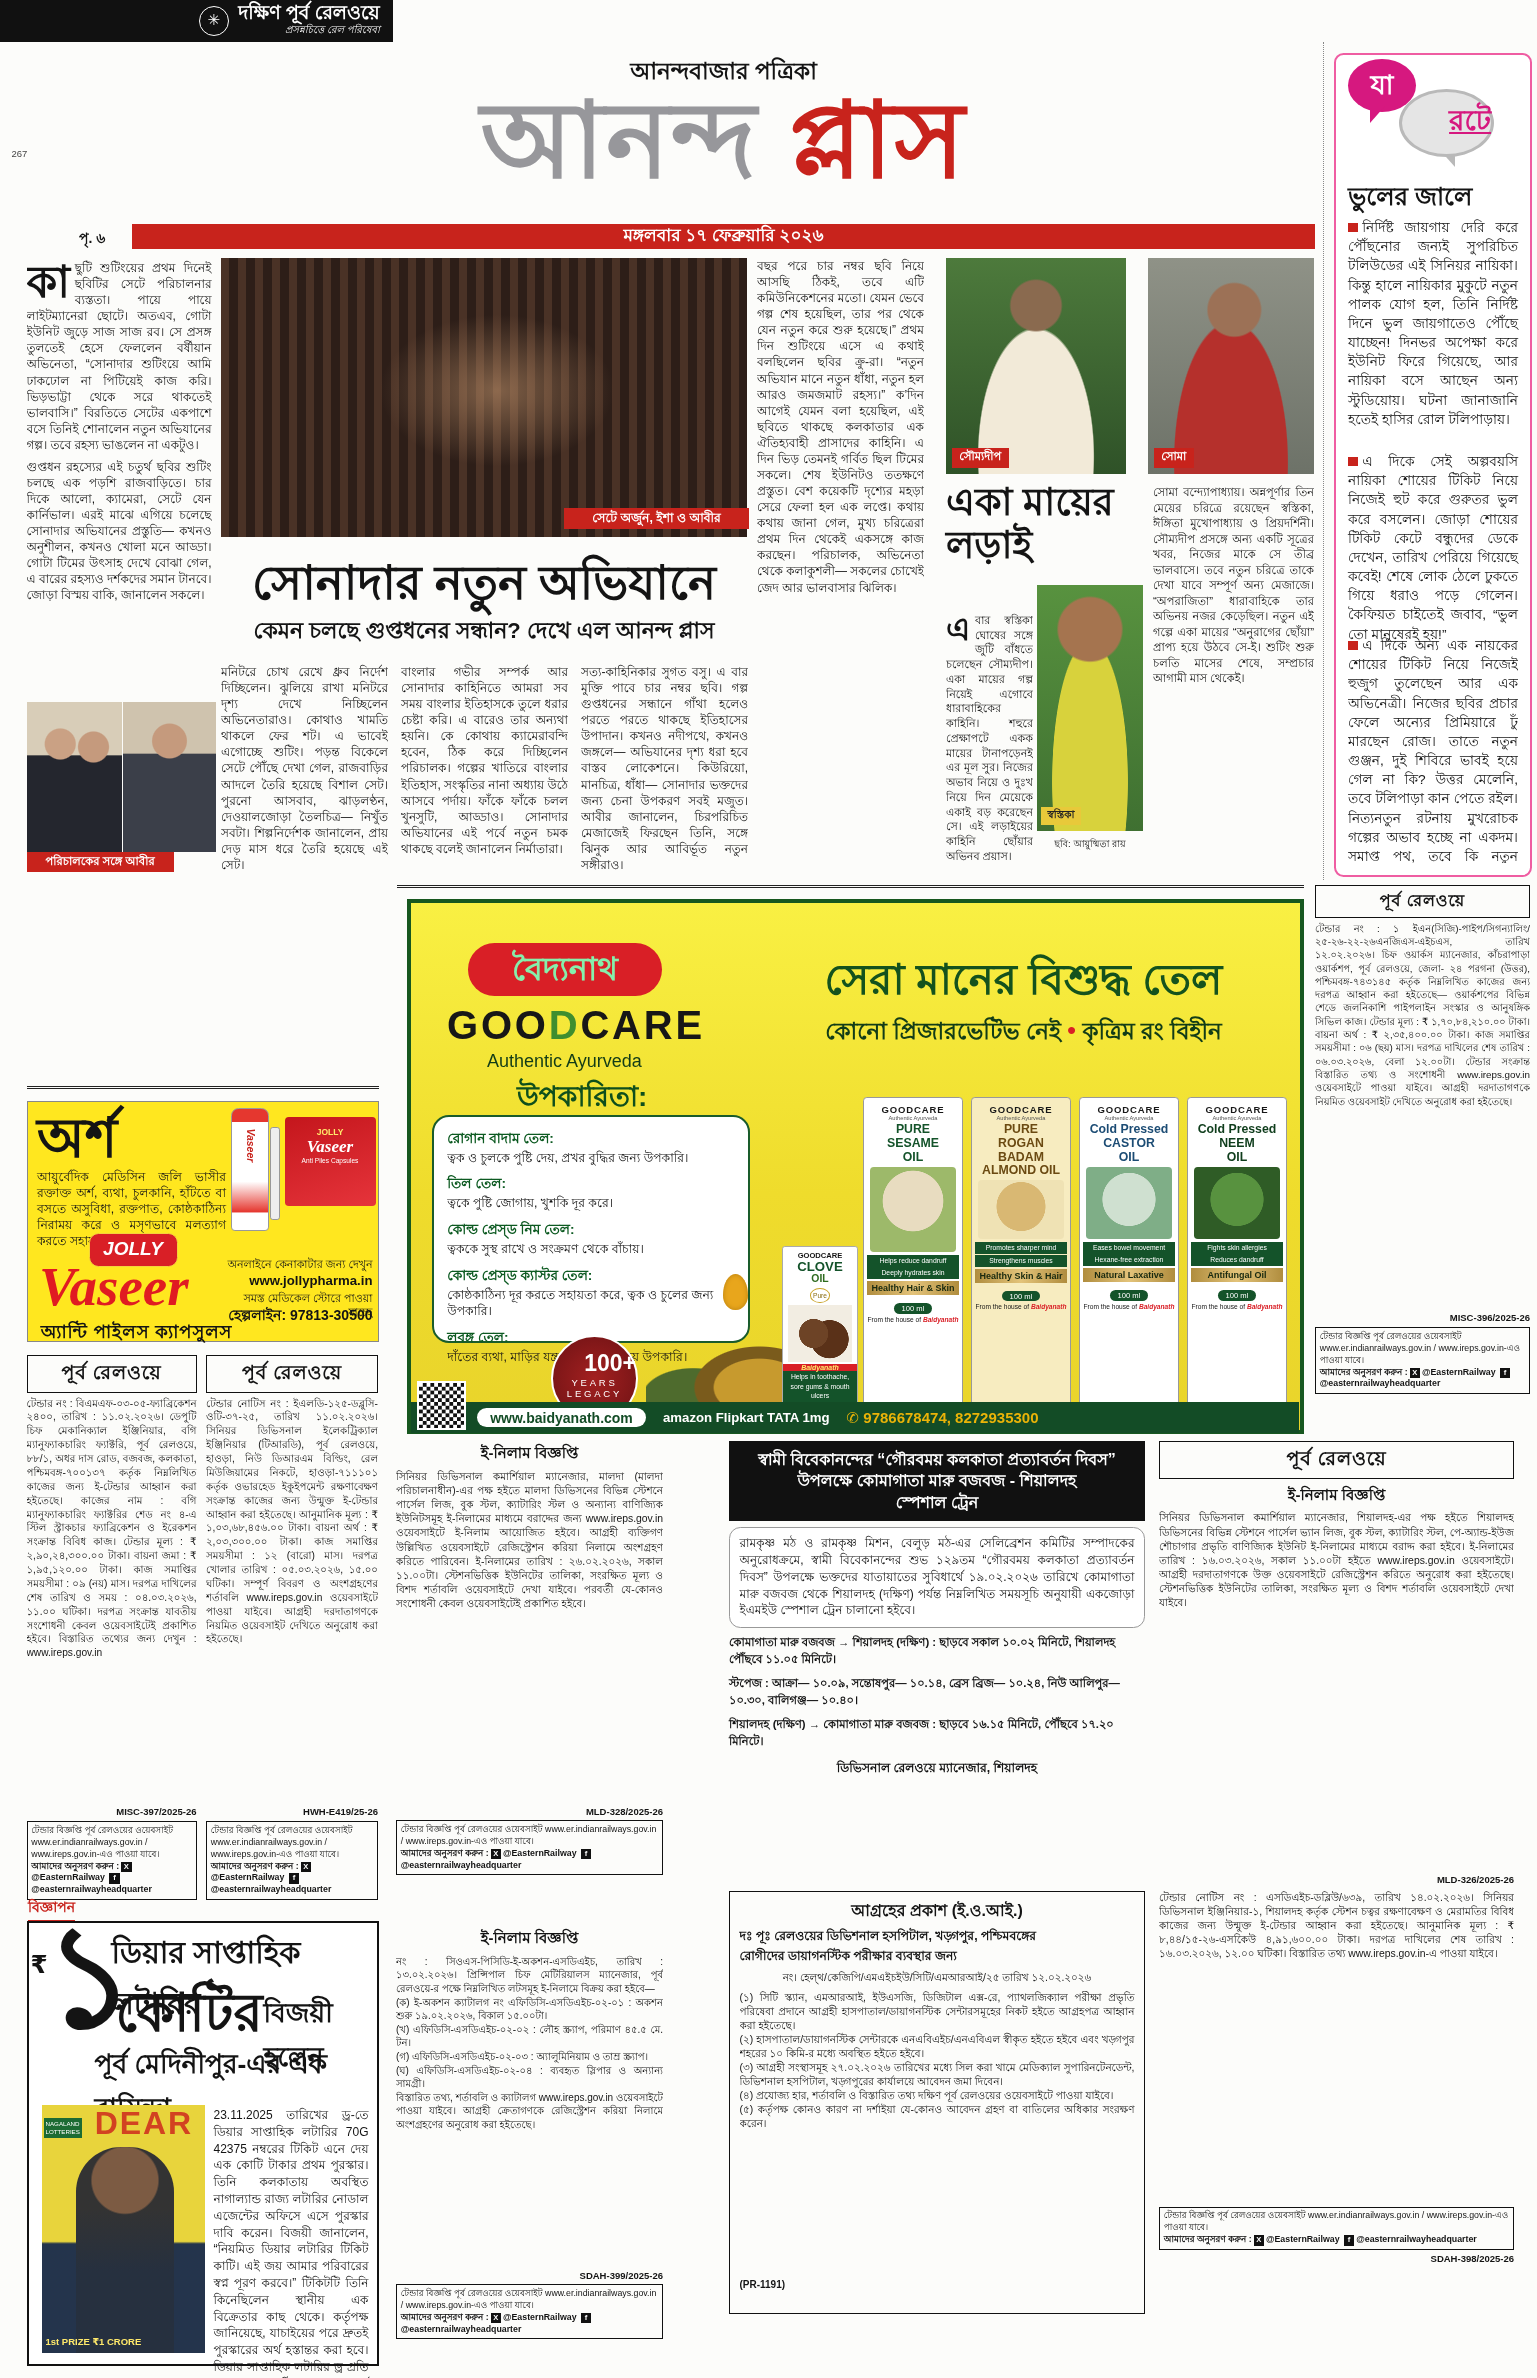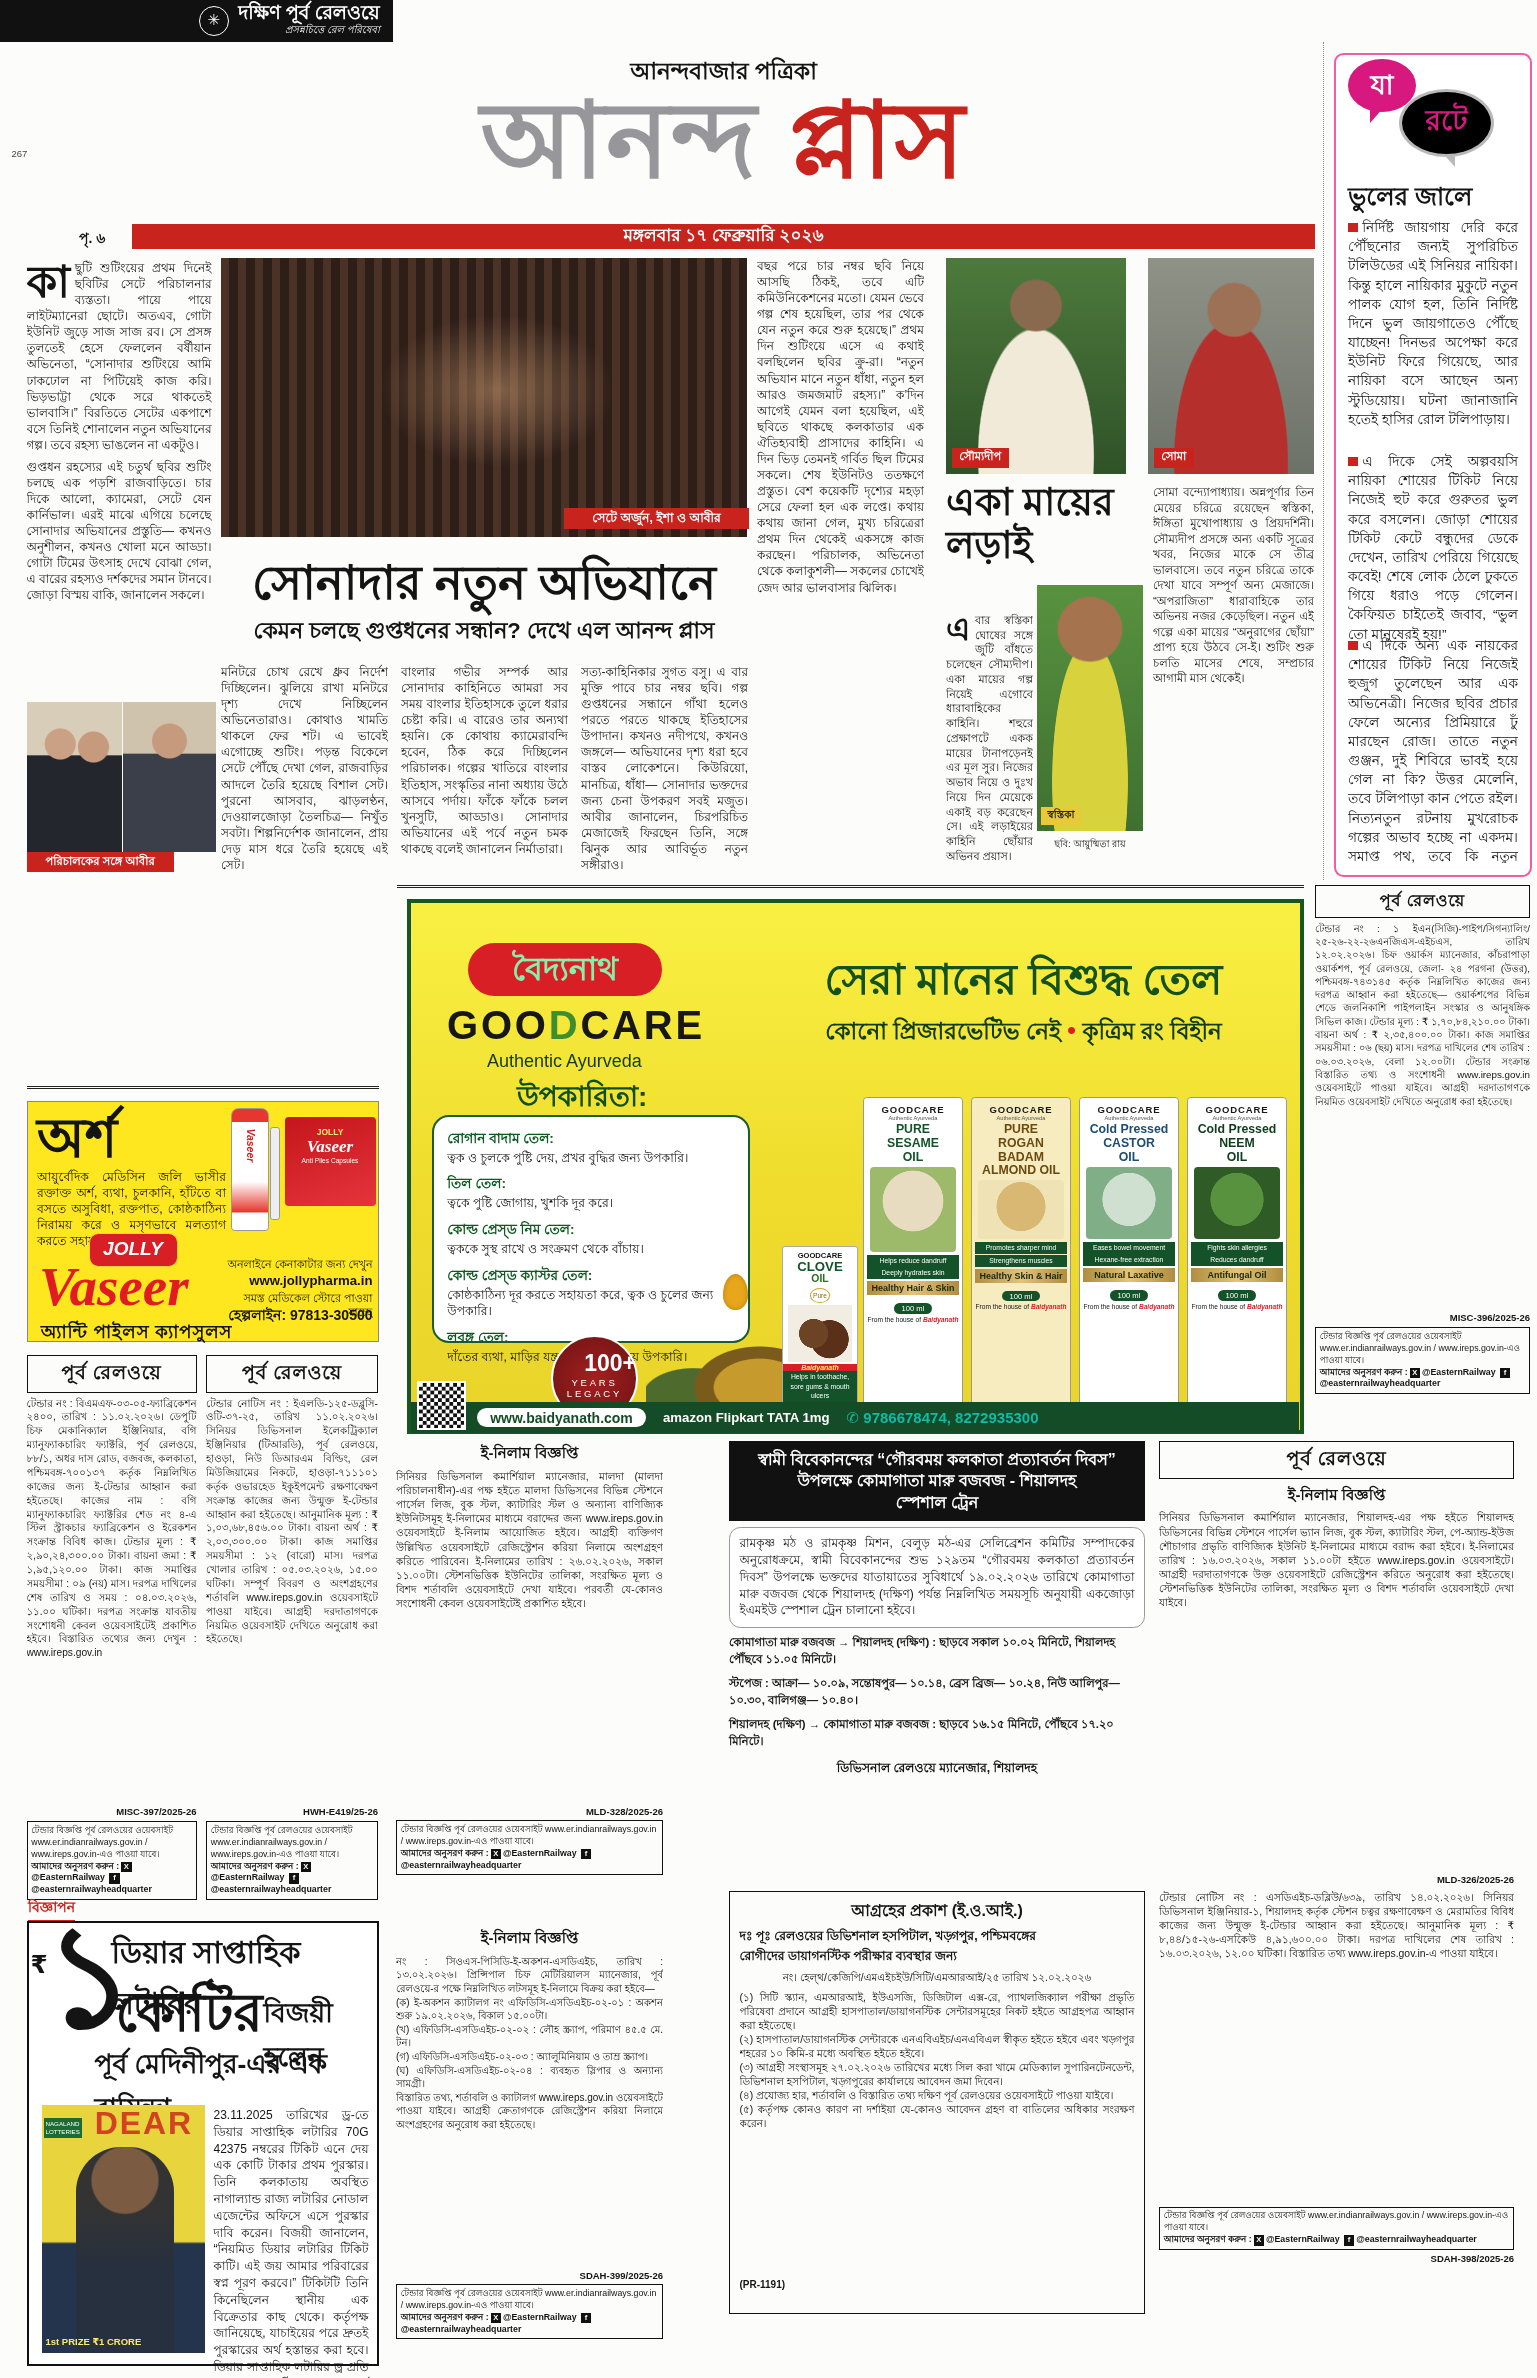"রটে" .bub2 { background: #000000 -> #e5e5e5; text-align: center -> right; text-decoration: none -> underline }
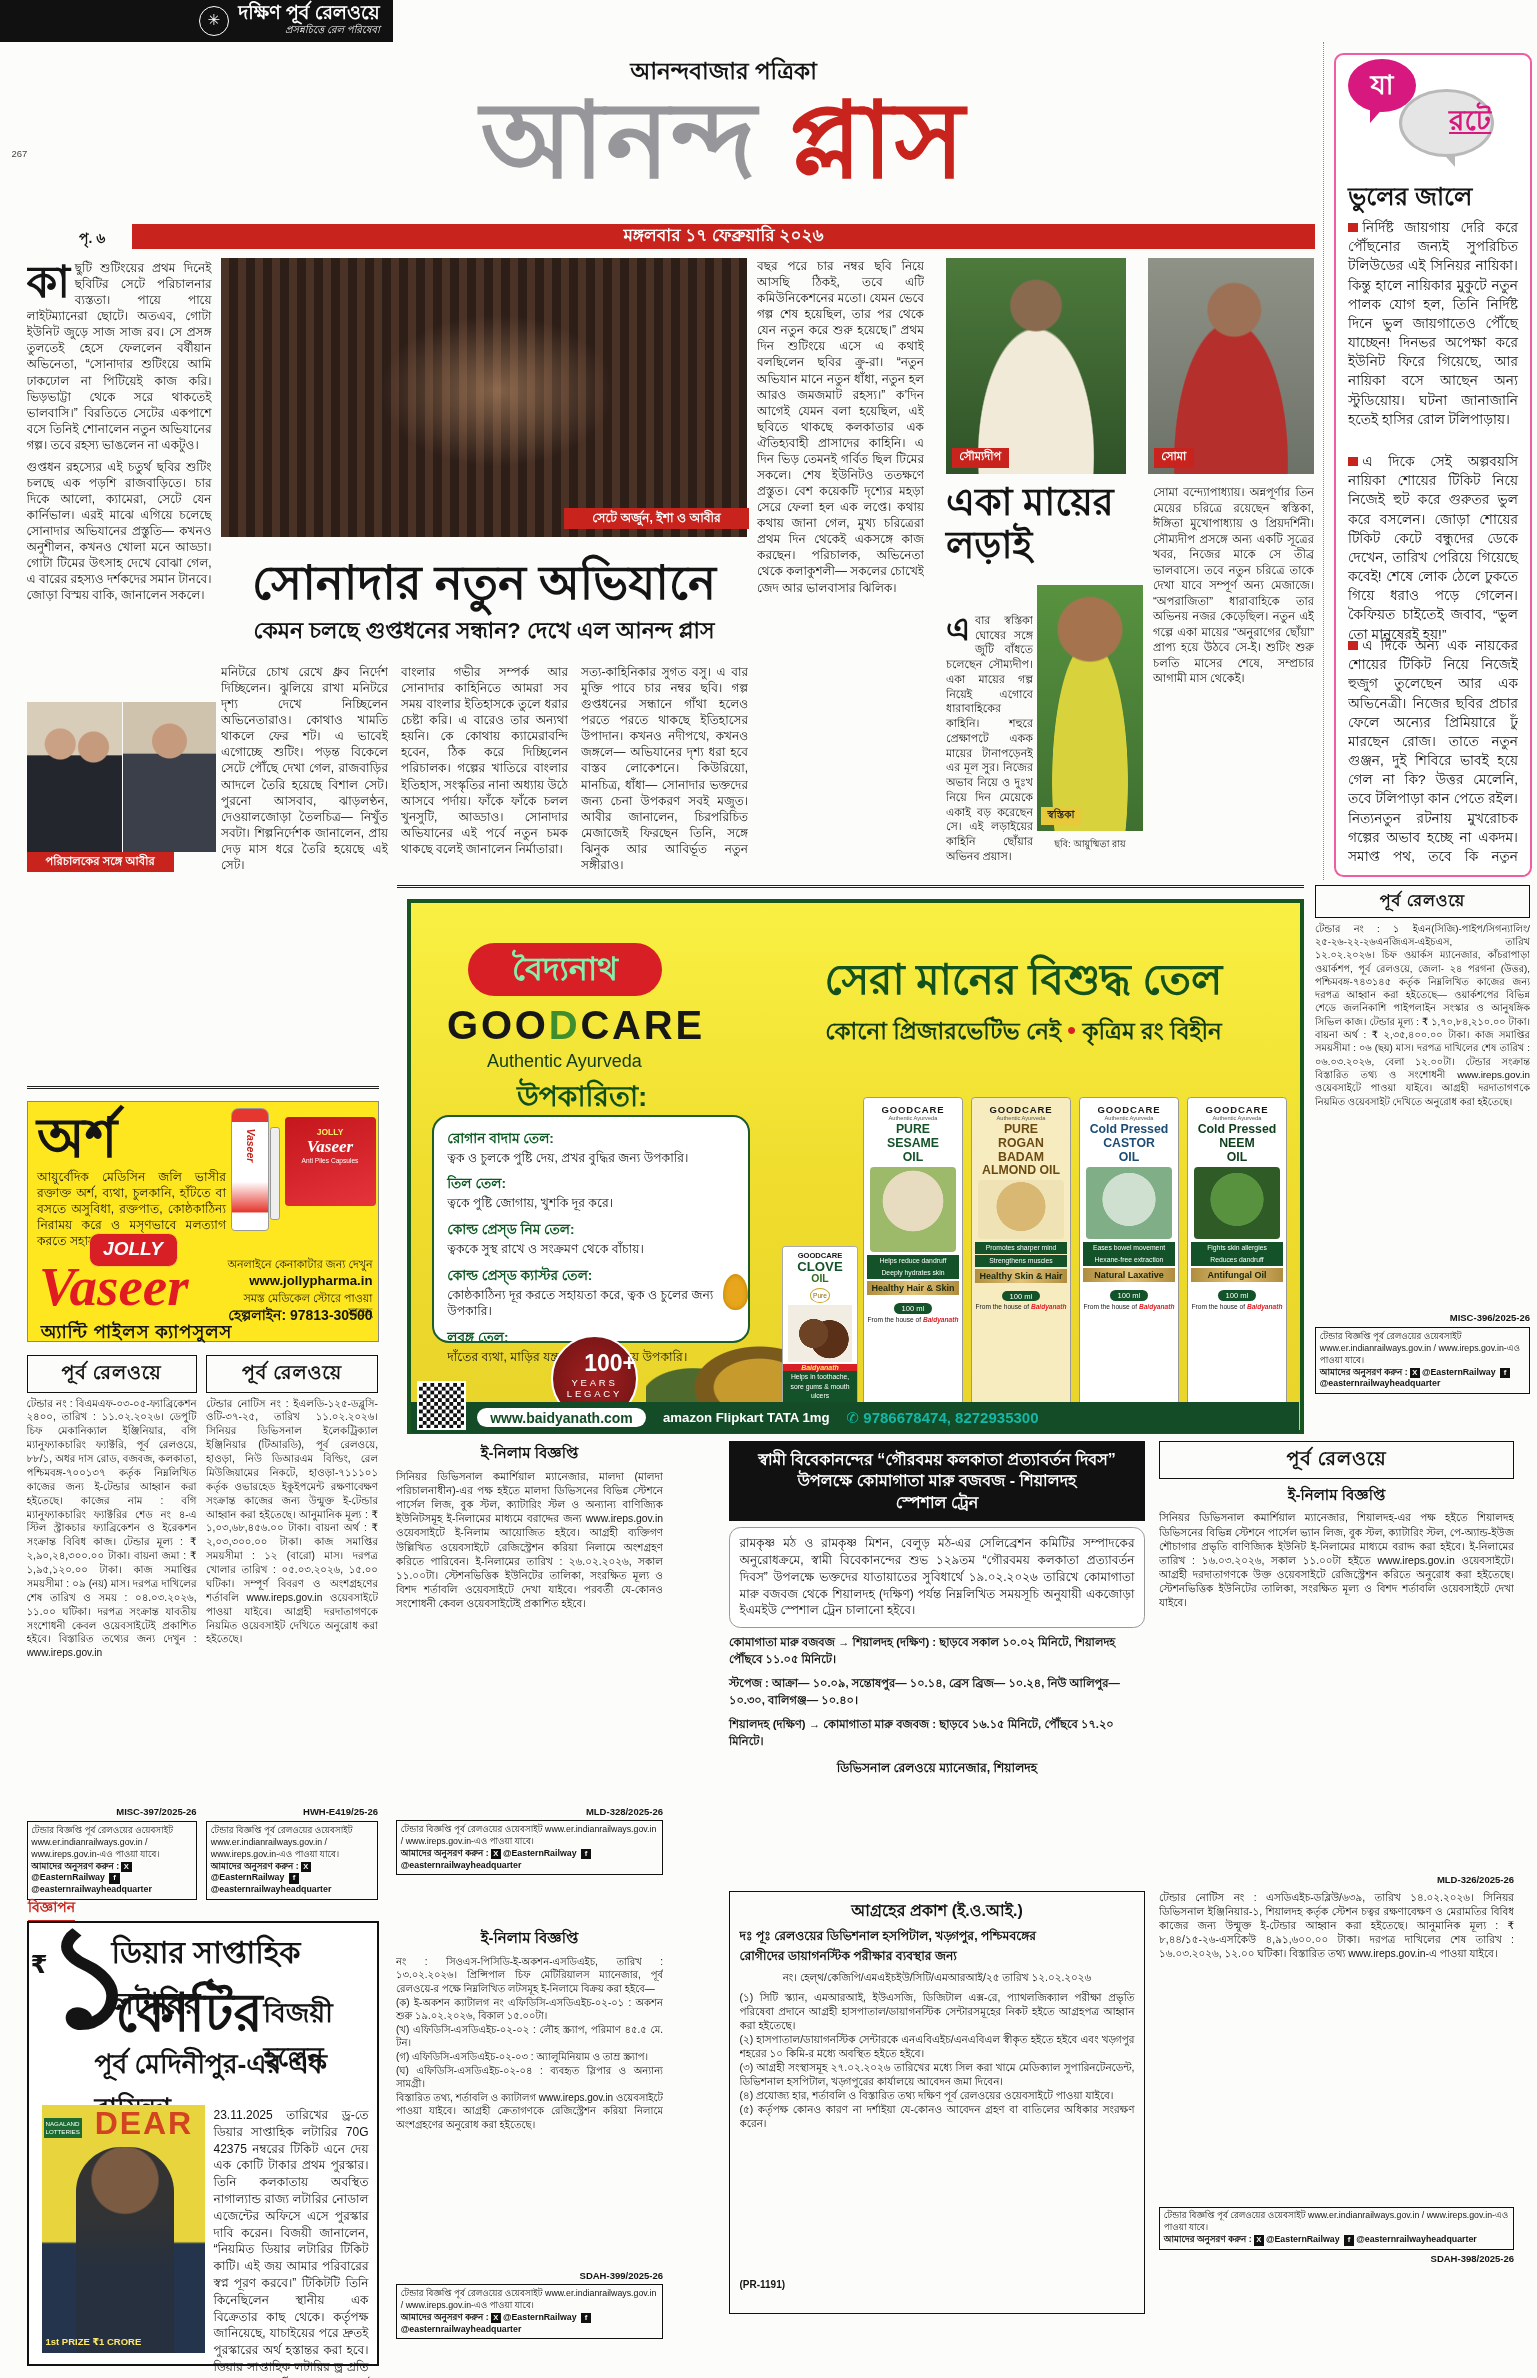"✆ 9786678474, 8272935300" #bn-bar .ph { color: #14b8a6 -> #eab308 }
